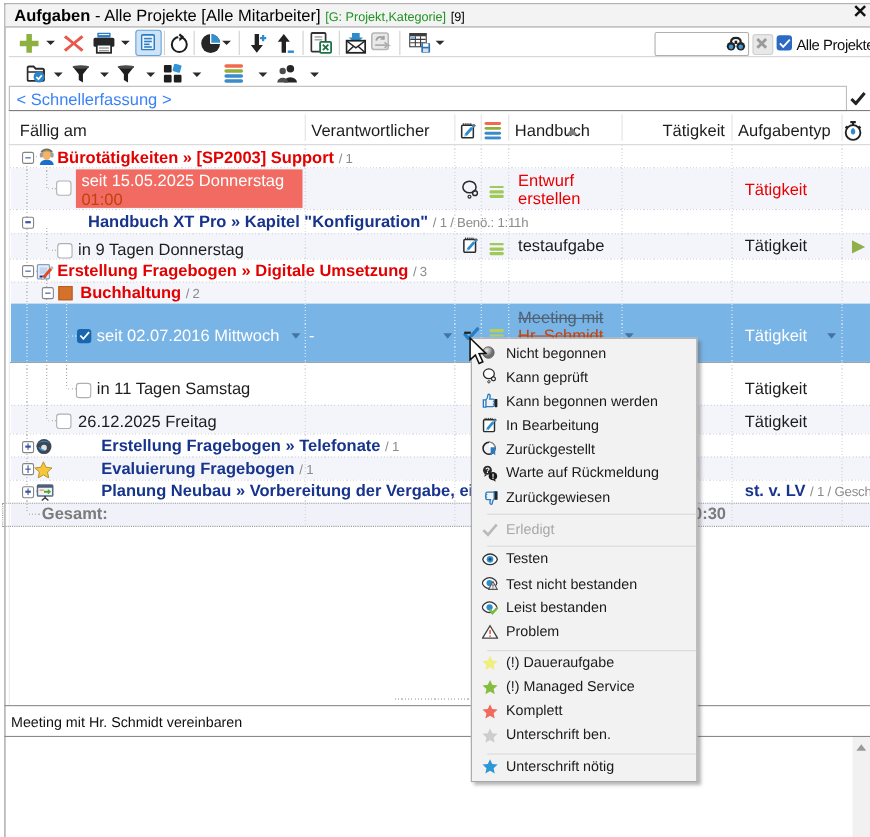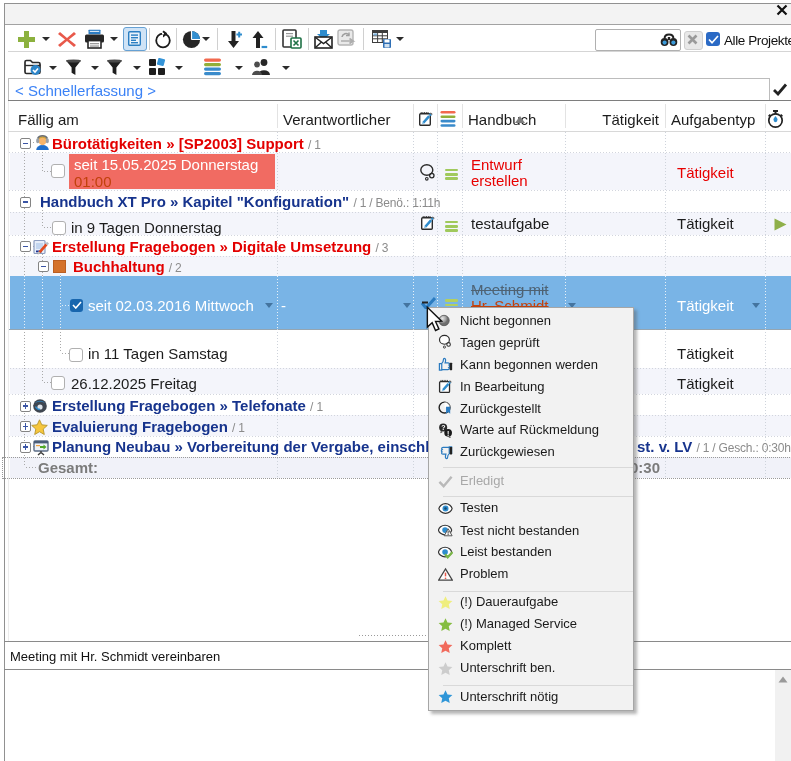"Aufgaben - Alle Projekte [Alle" div.abs { html: none -> <div><span>Aufgaben</span> - Alle Projekte [Alle Mitarbeiter] <span>[G: Projekt,Kategorie]</span> <span>[9]</span></div> }
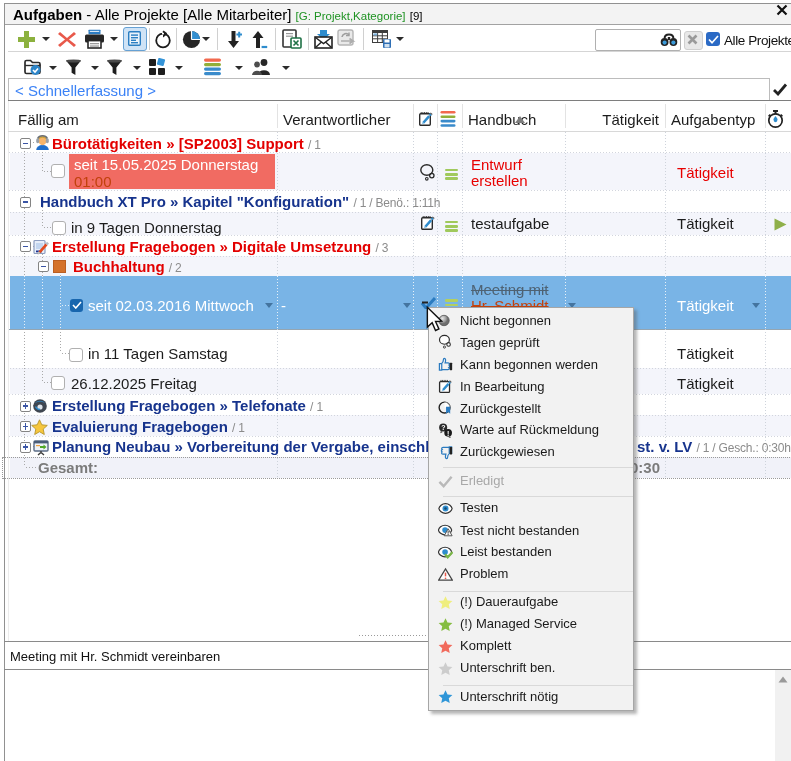"Handbuch XT Pro » Kapitel" .navy { margin-left: none -> 40px }
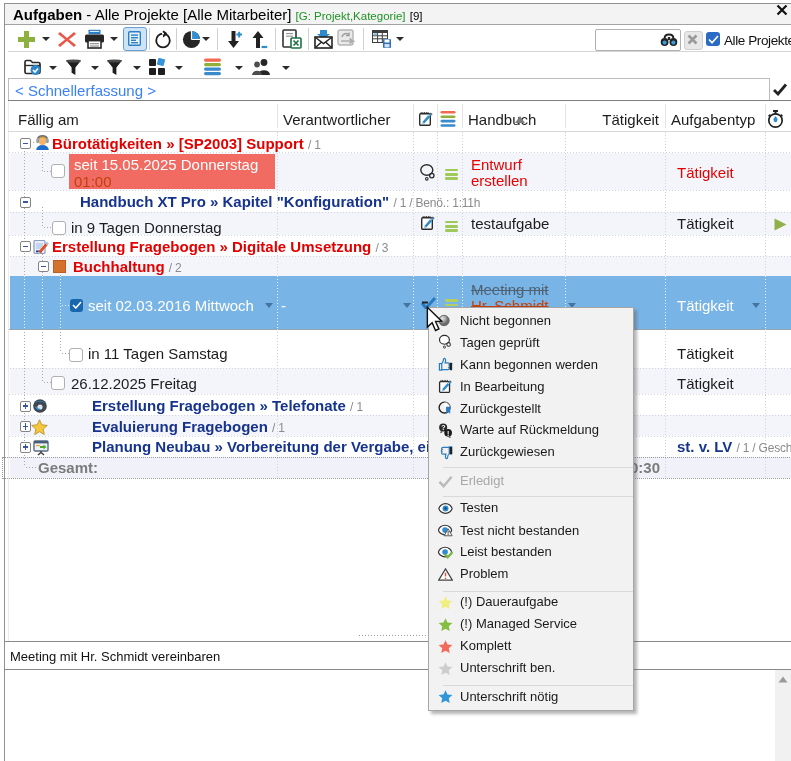"seit 02.03.2016 Mittwoch" div.abs { text: 02.03.2016 -> 02.07.2016 }
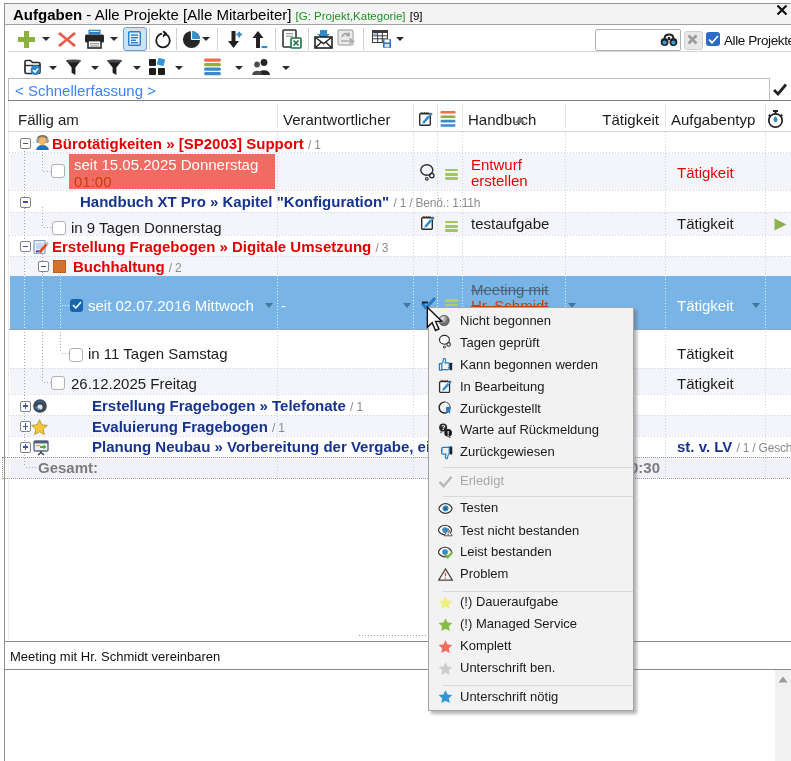"Tagen geprüft" div.mi { text: Tagen -> Kann }
